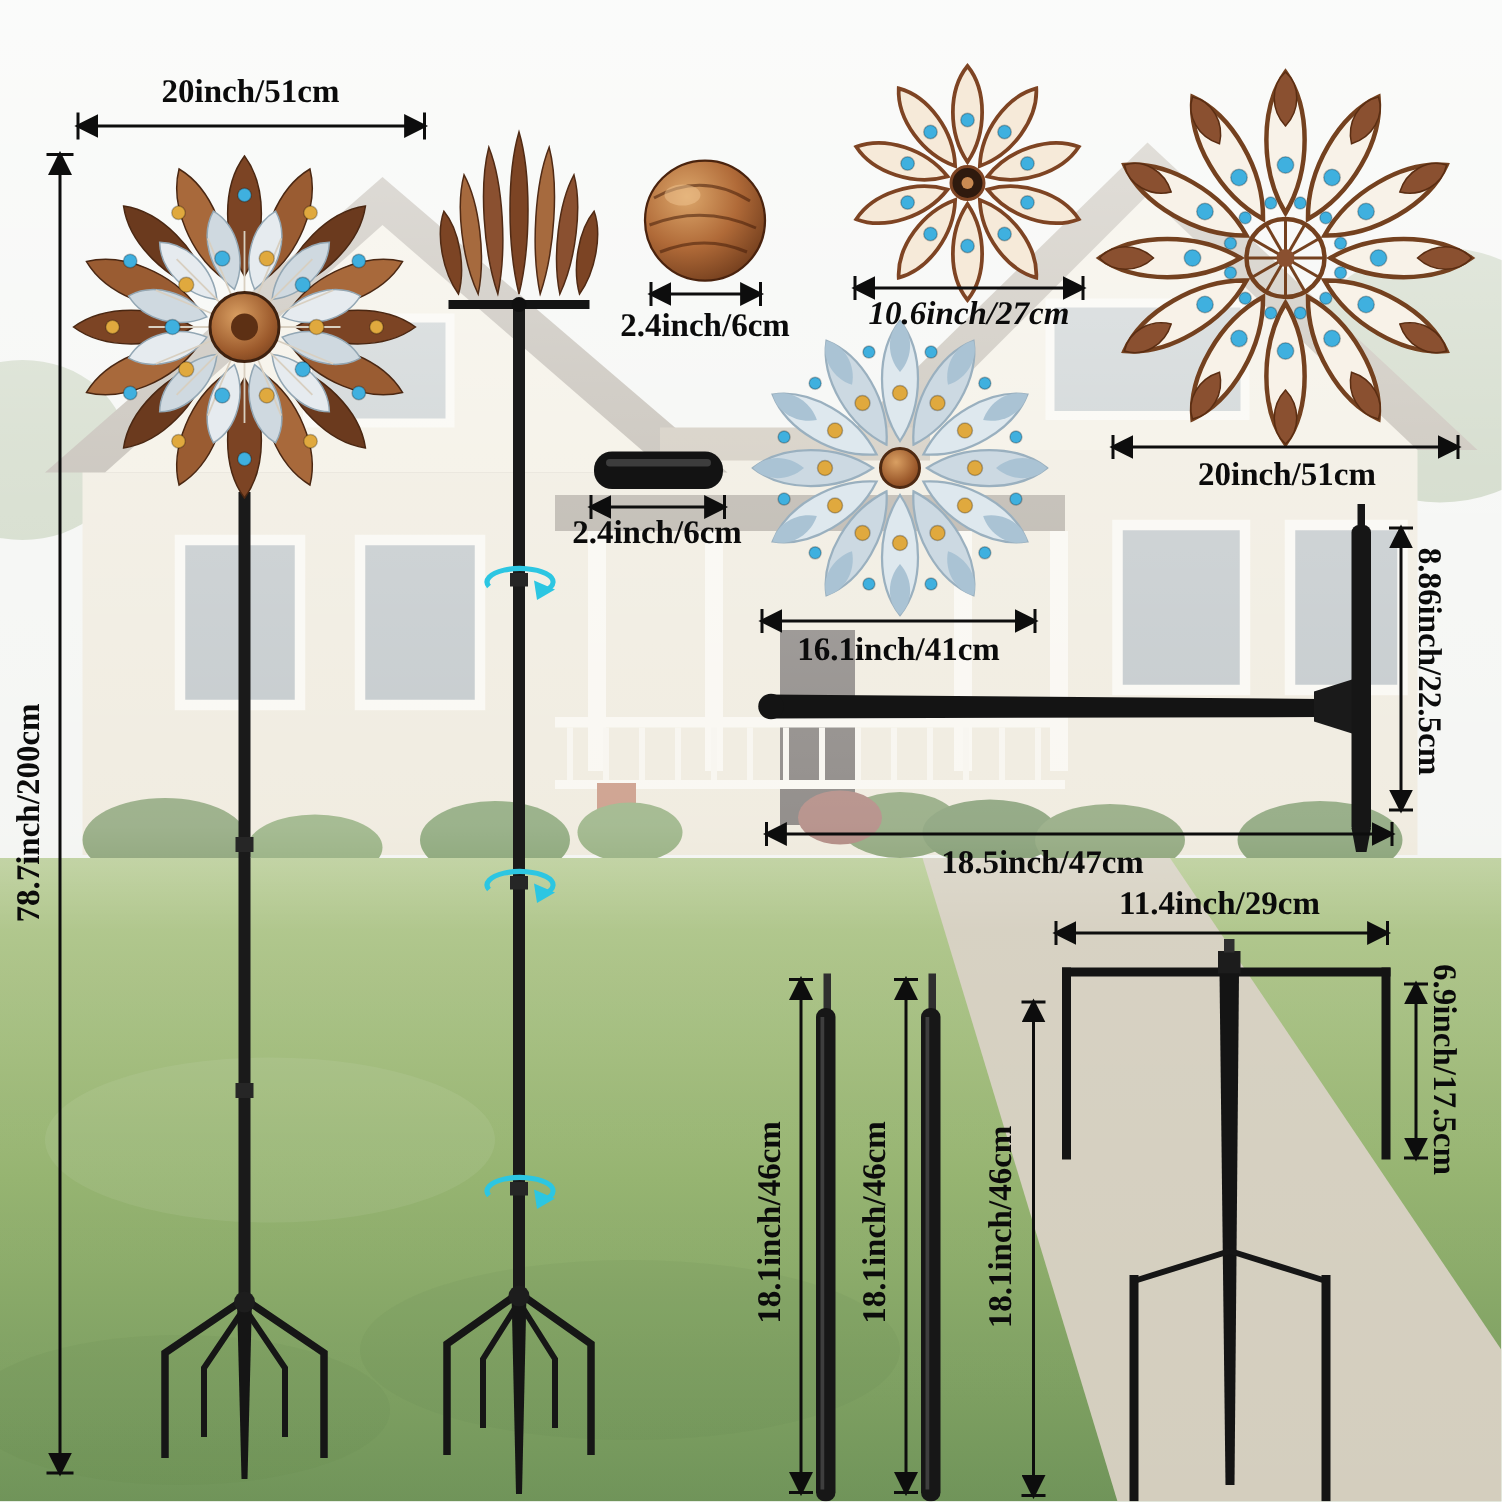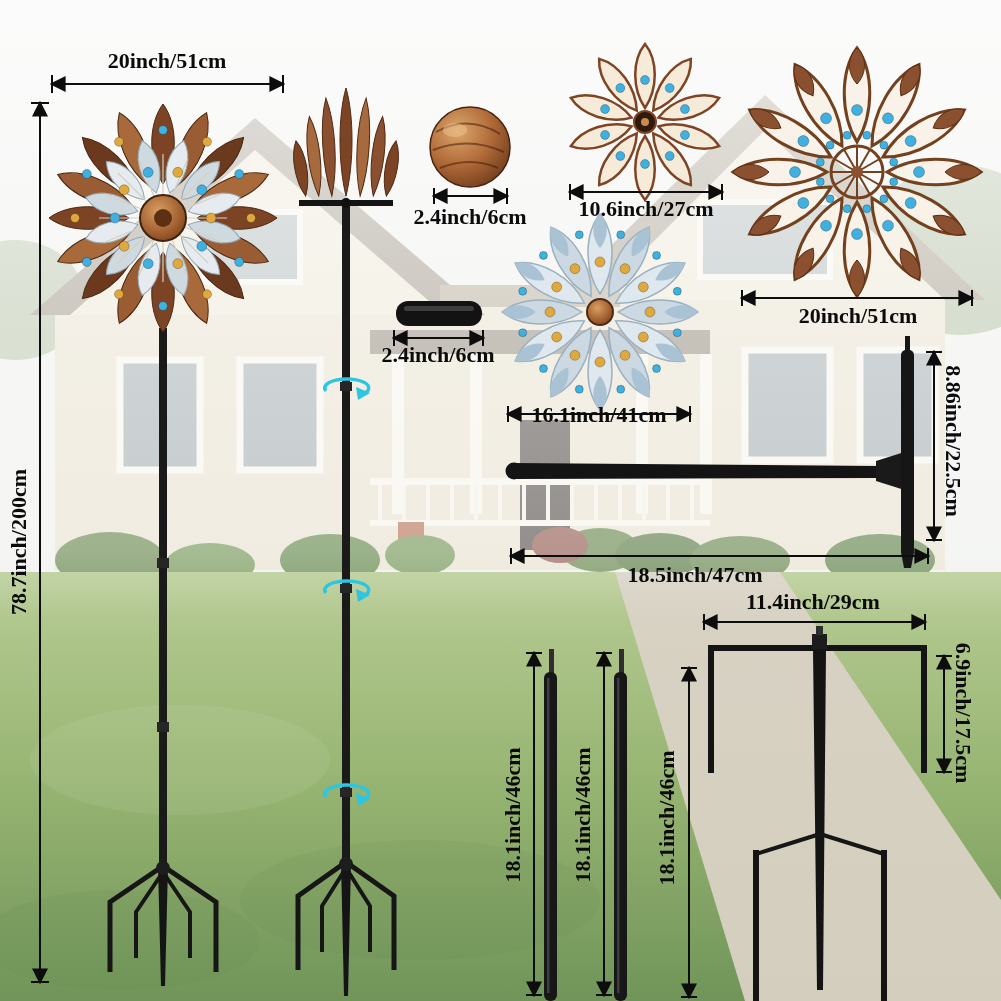"10.6inch/27cm" div.lbl { font-style: none -> italic }
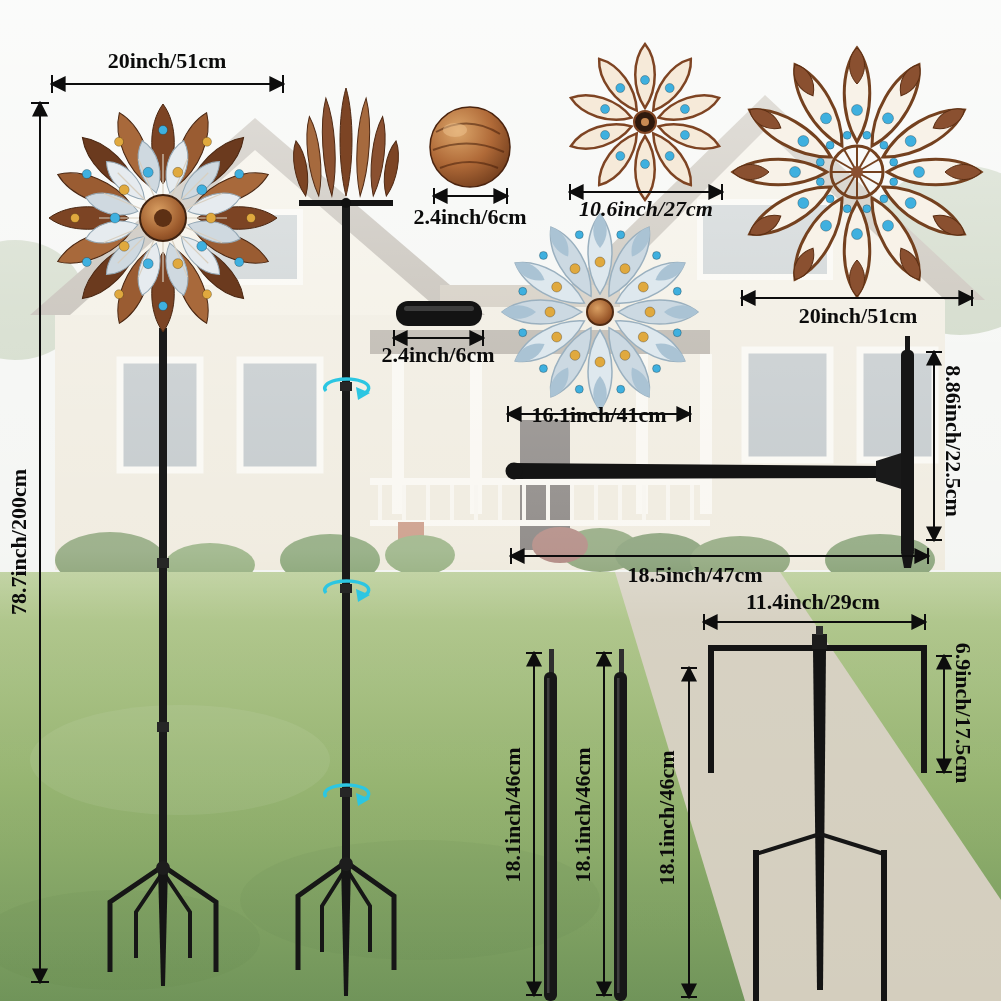"16.1inch/41cm" div.lbl { top: 415px -> 433px }
